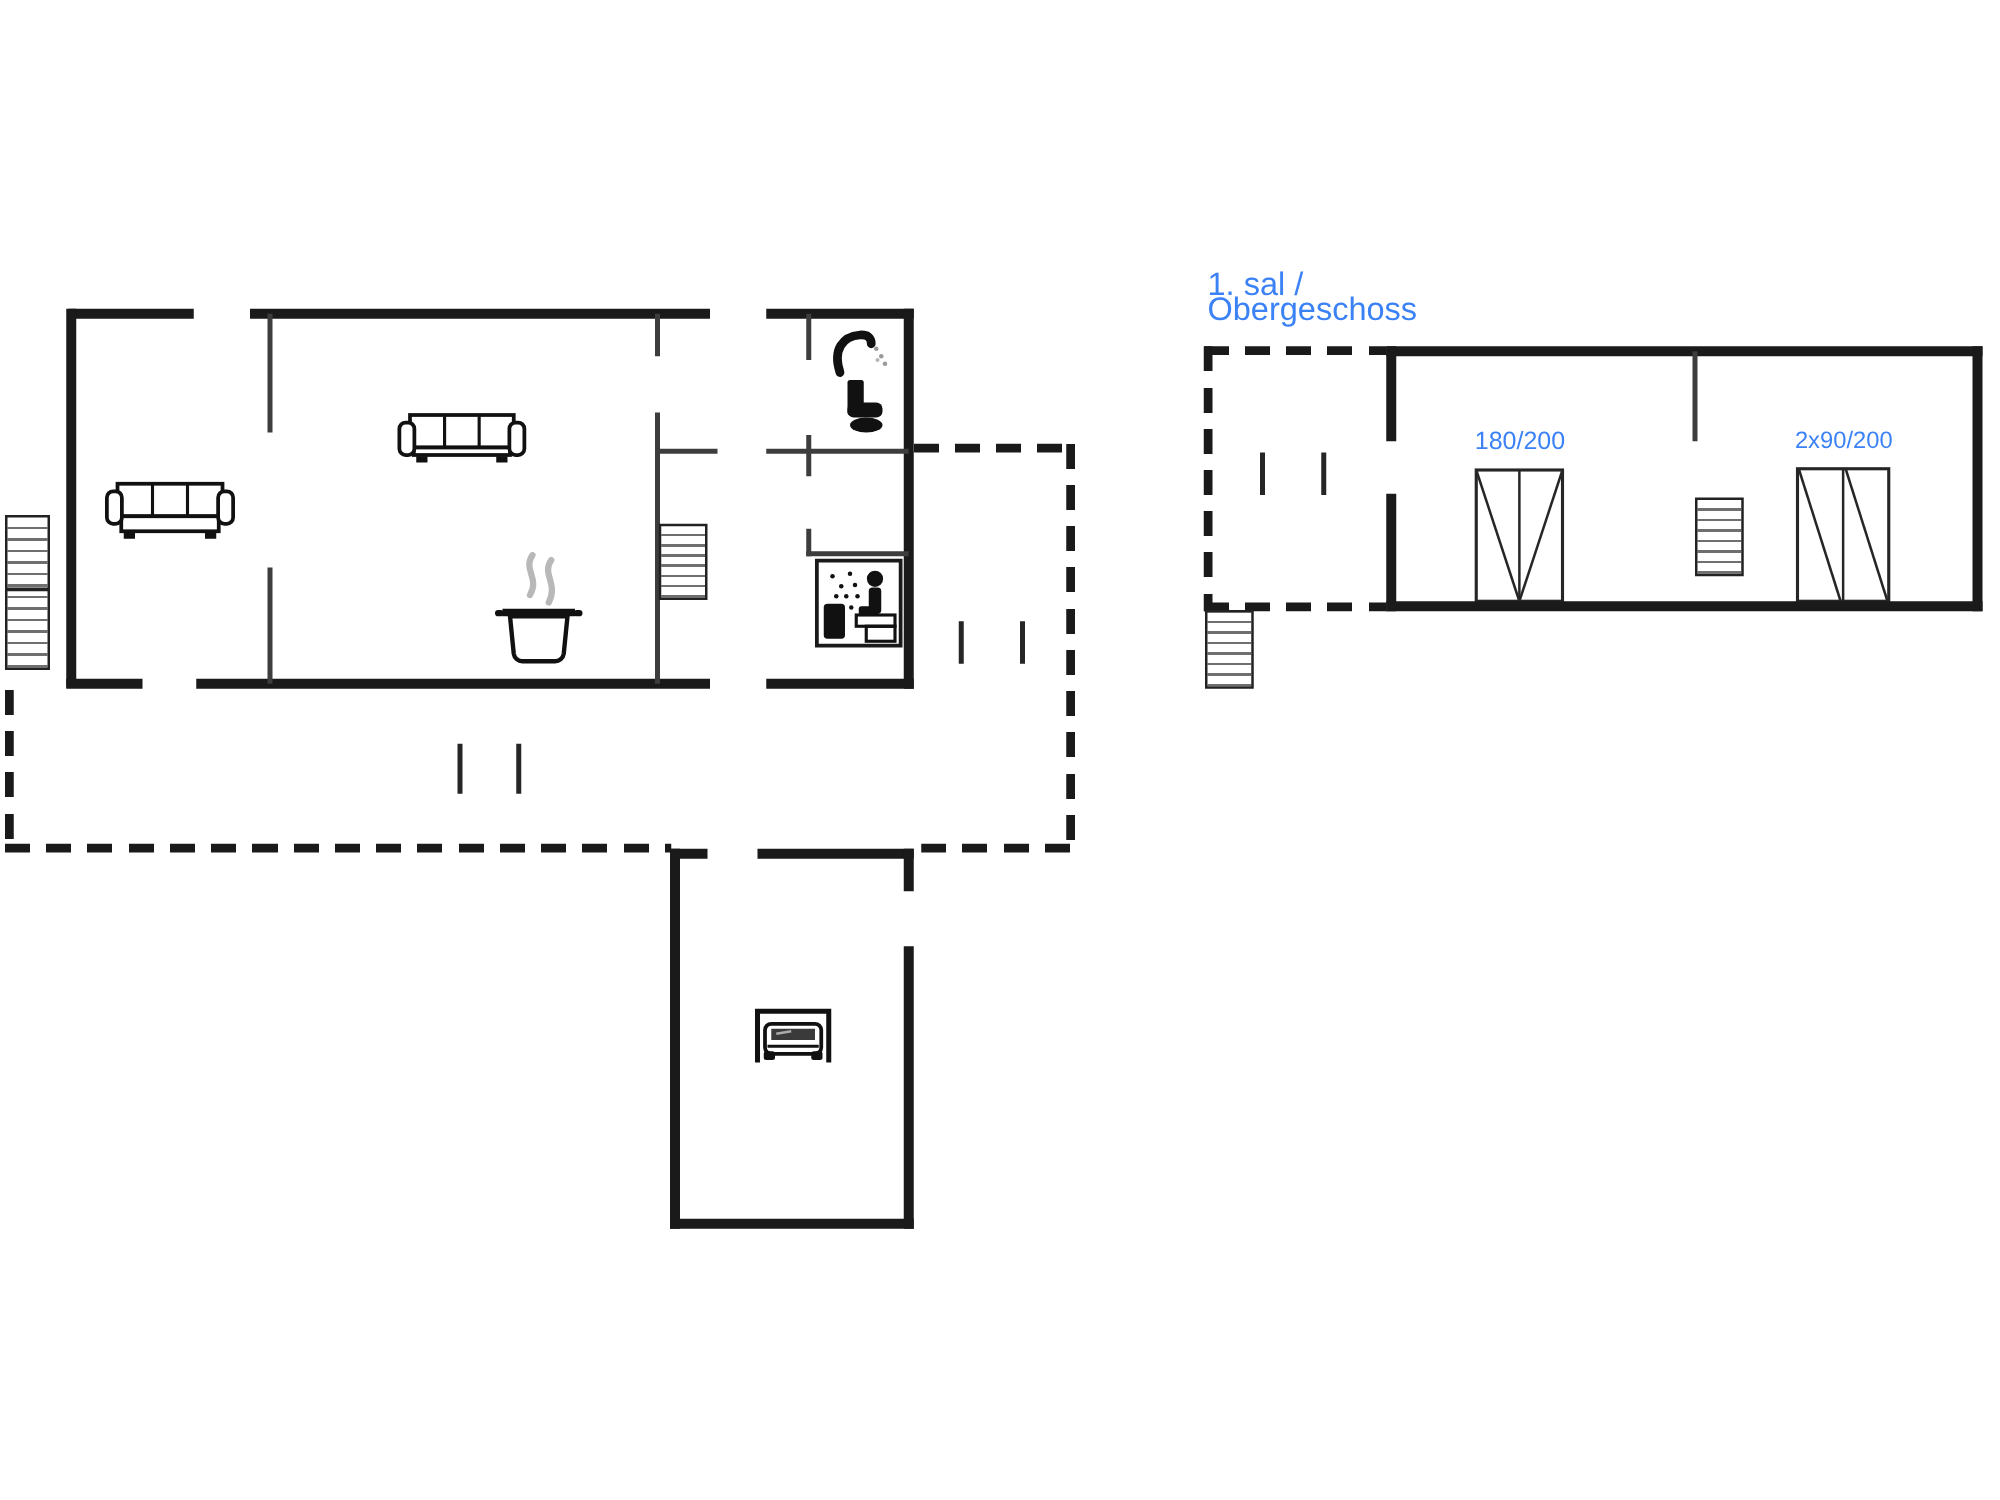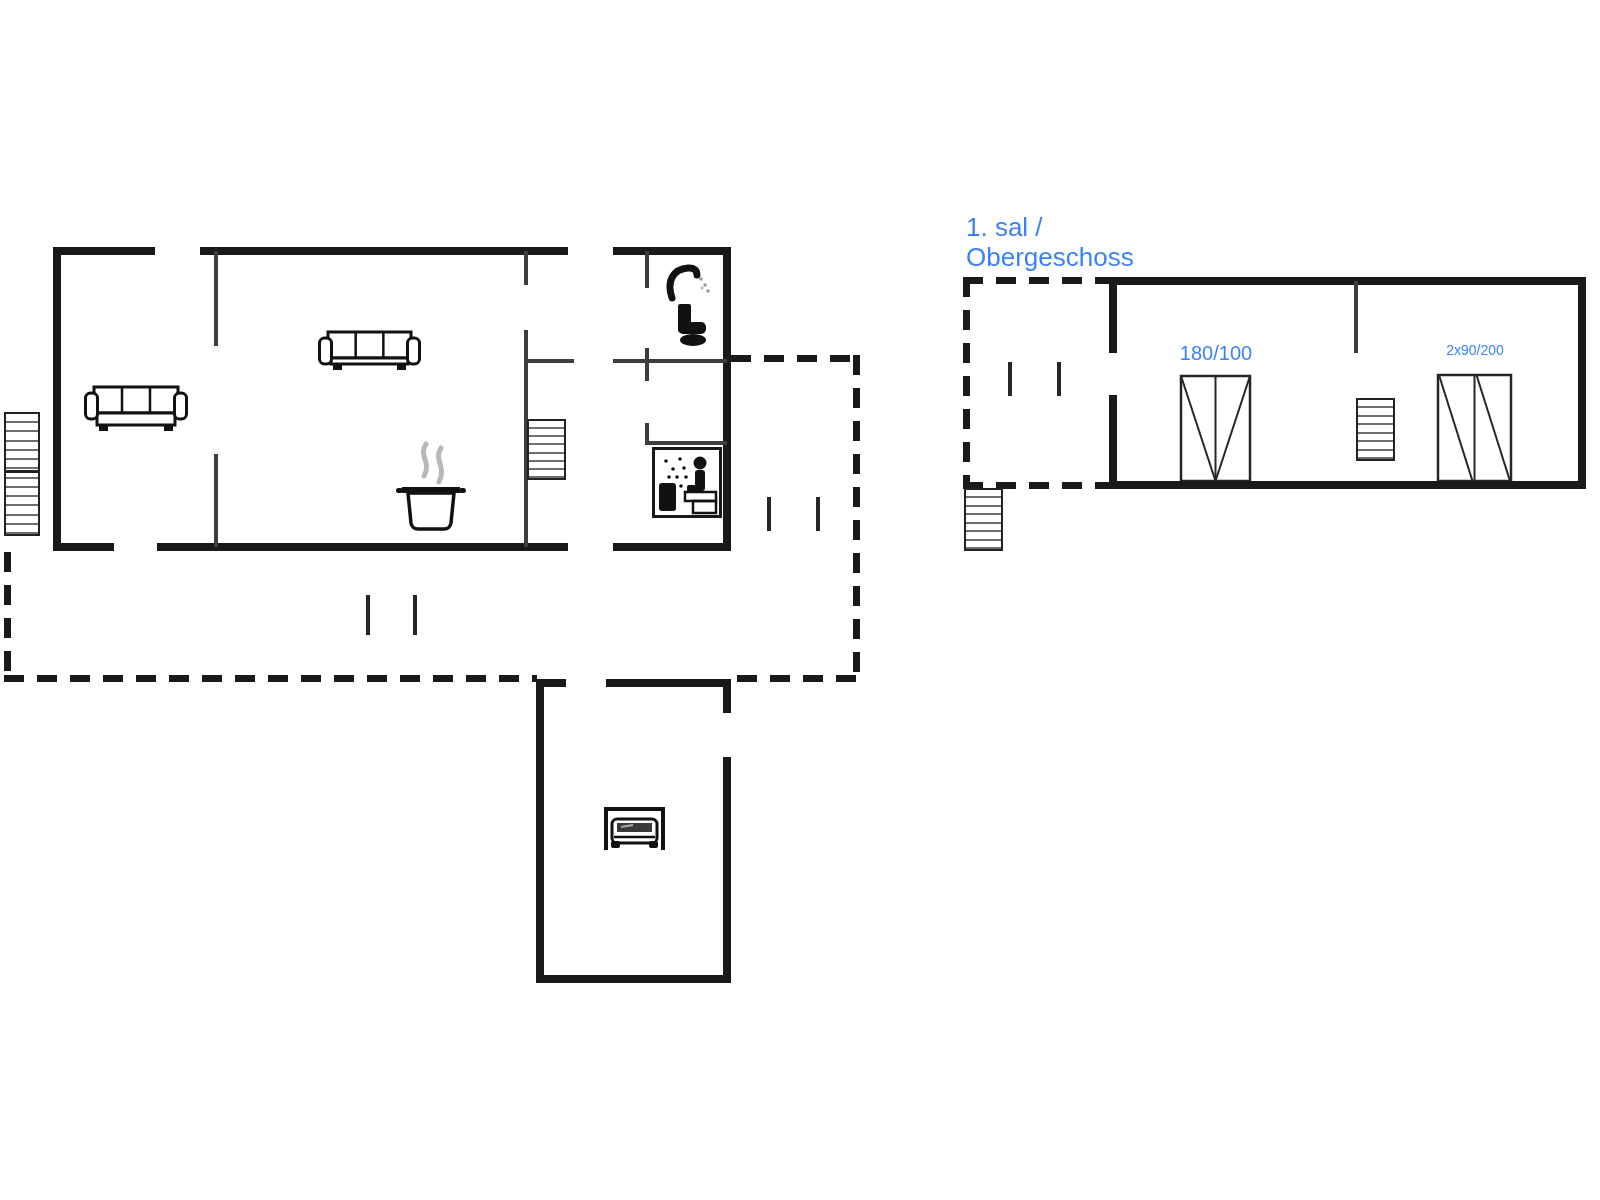"Obergeschoss" div.lbl { top: 242px -> 232px }
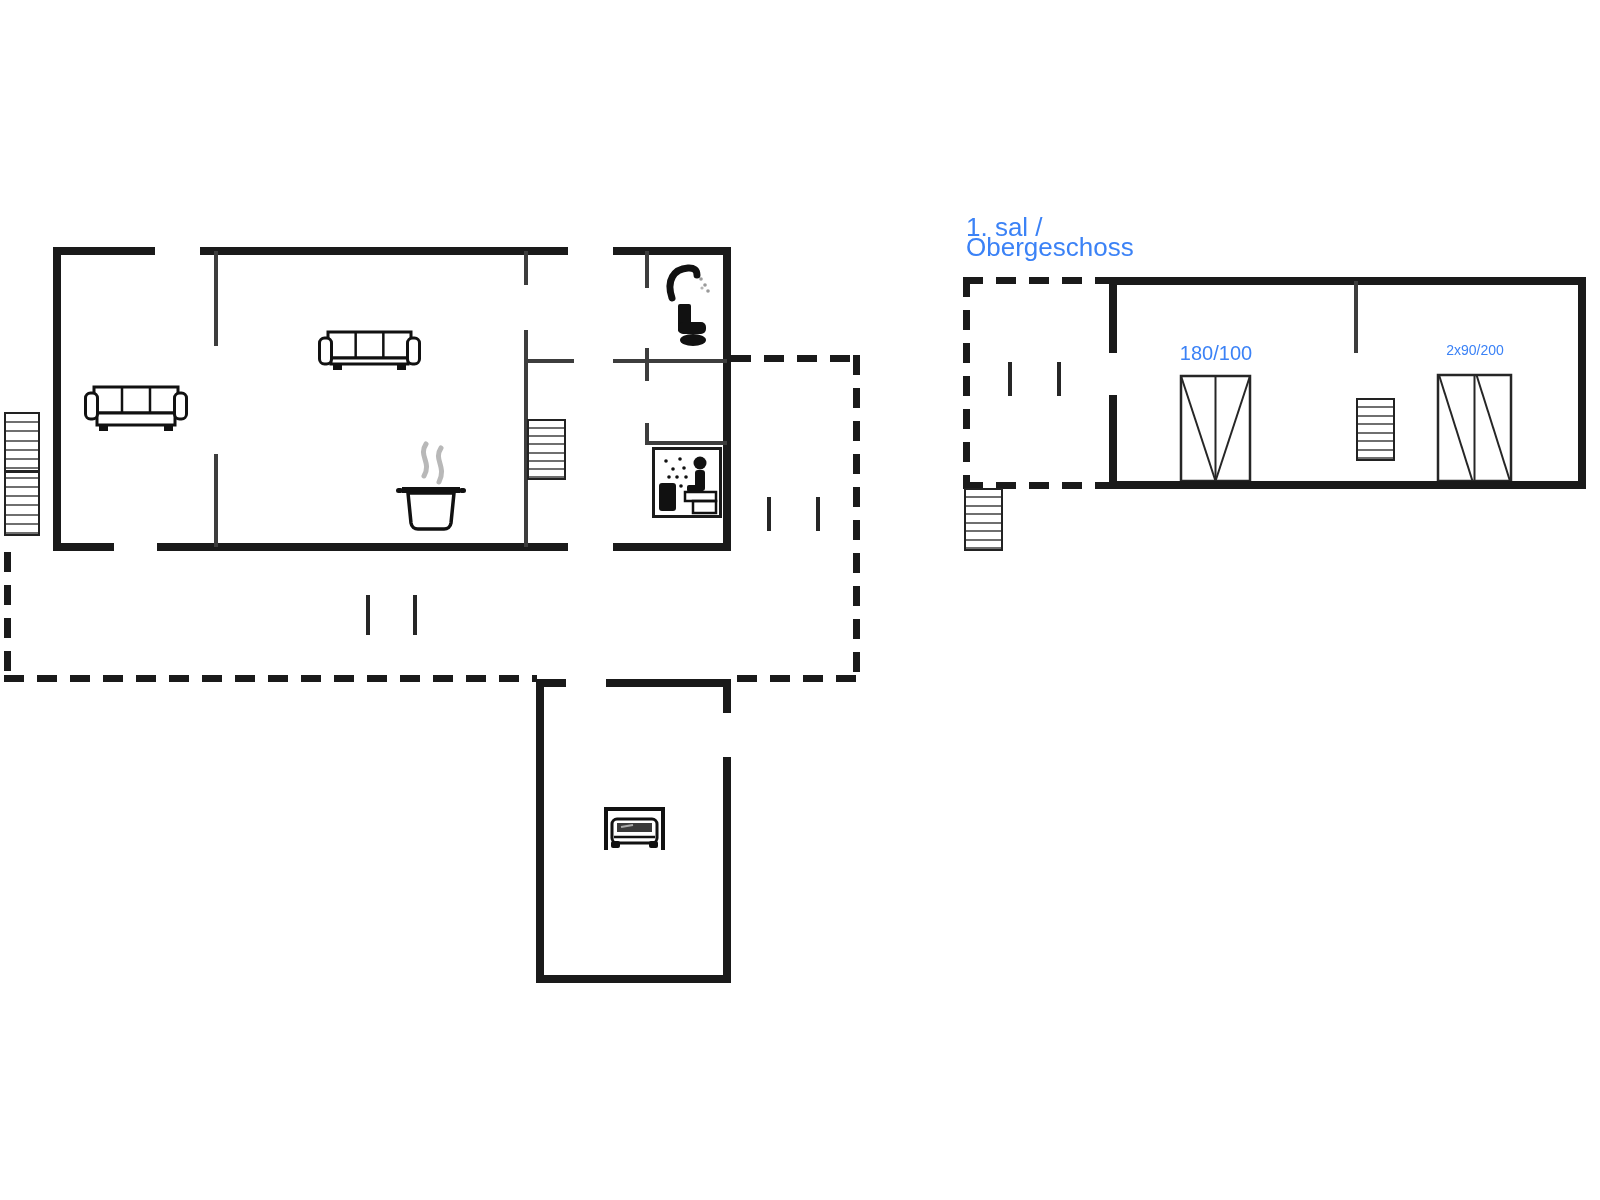"180/100" div.lbl { text: 180/100 -> 180/200 }
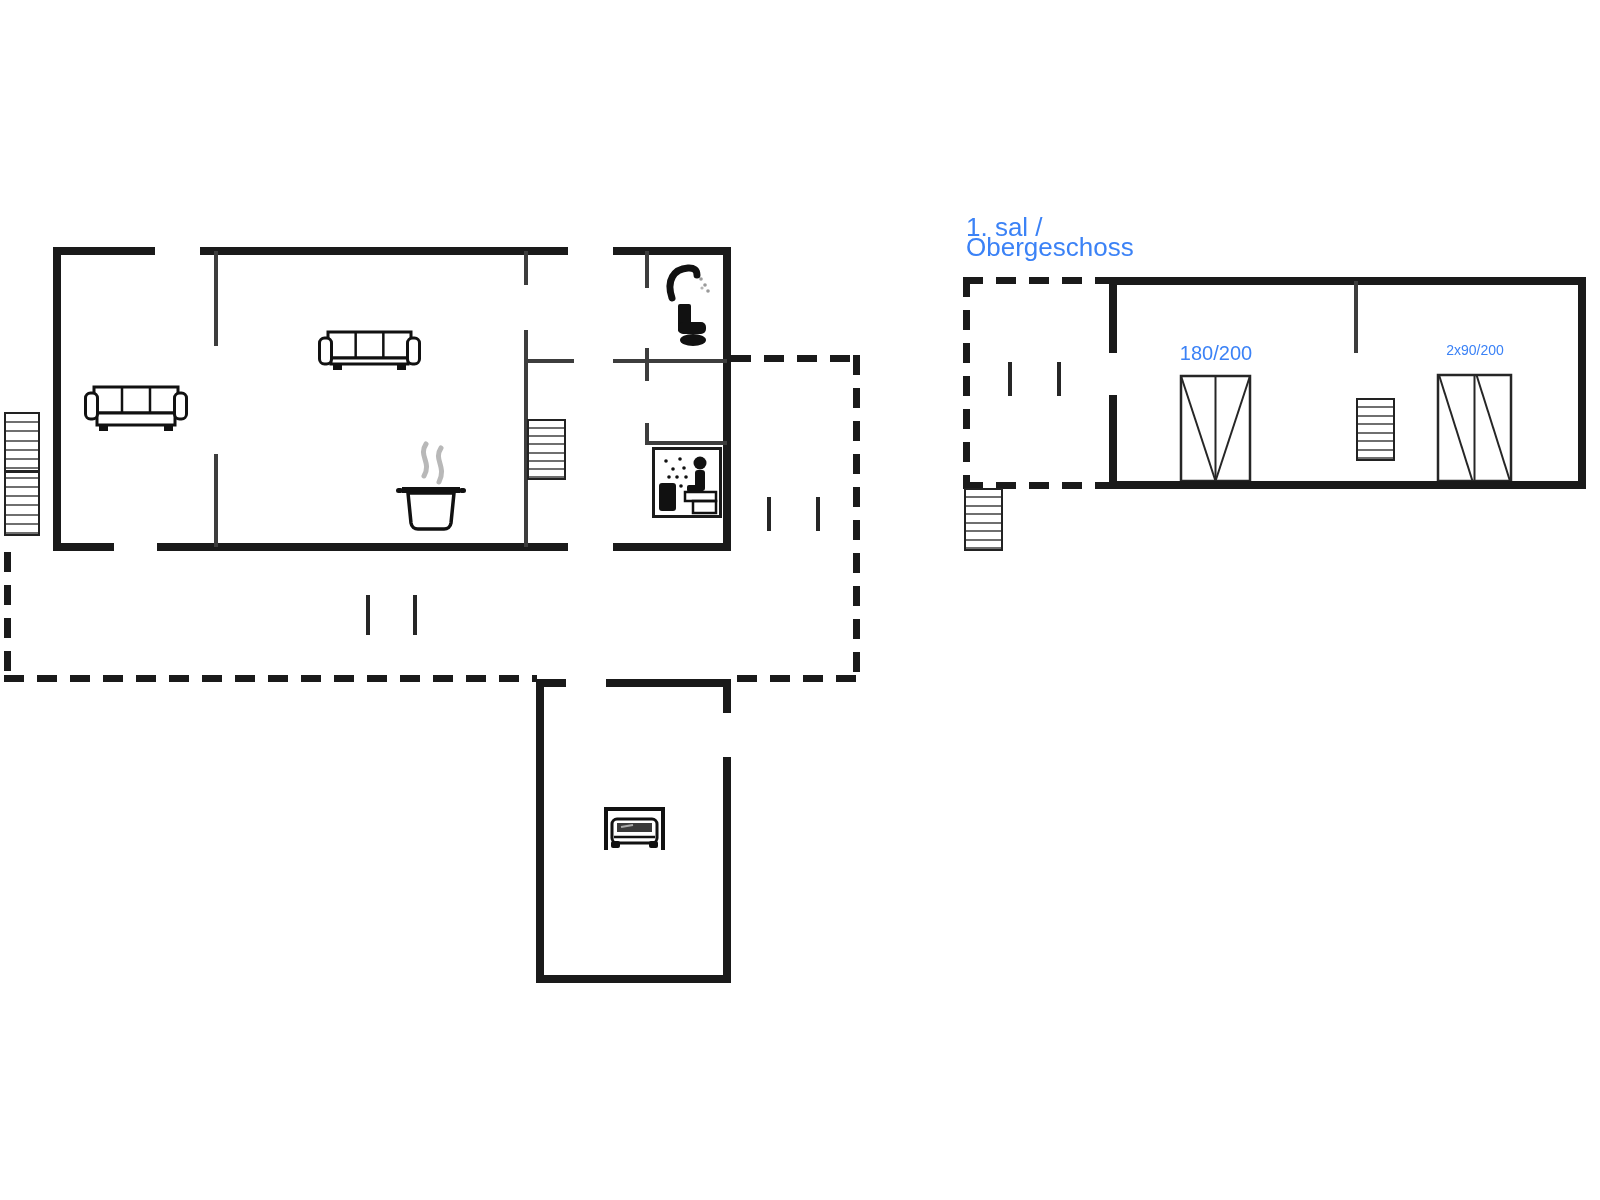"2x90/200" div.lbl { font-size: 14px -> 19px }
